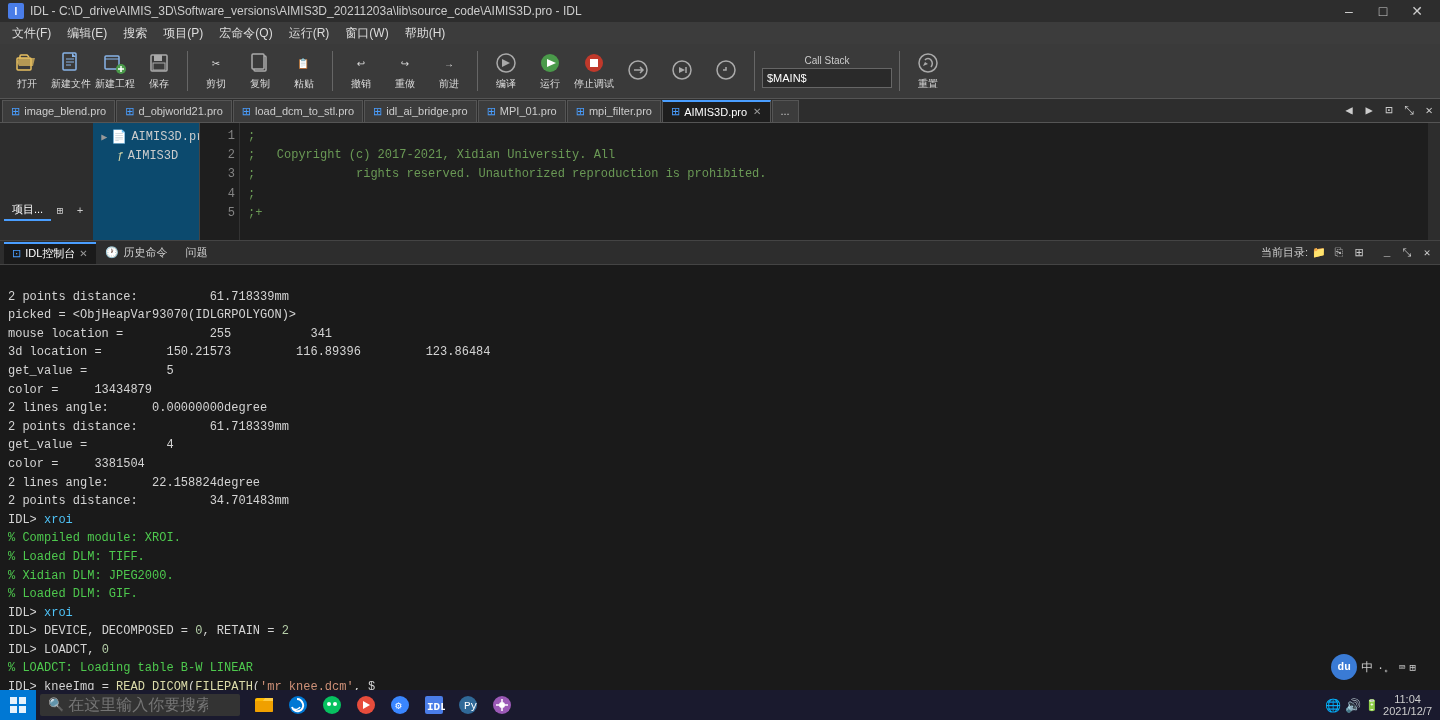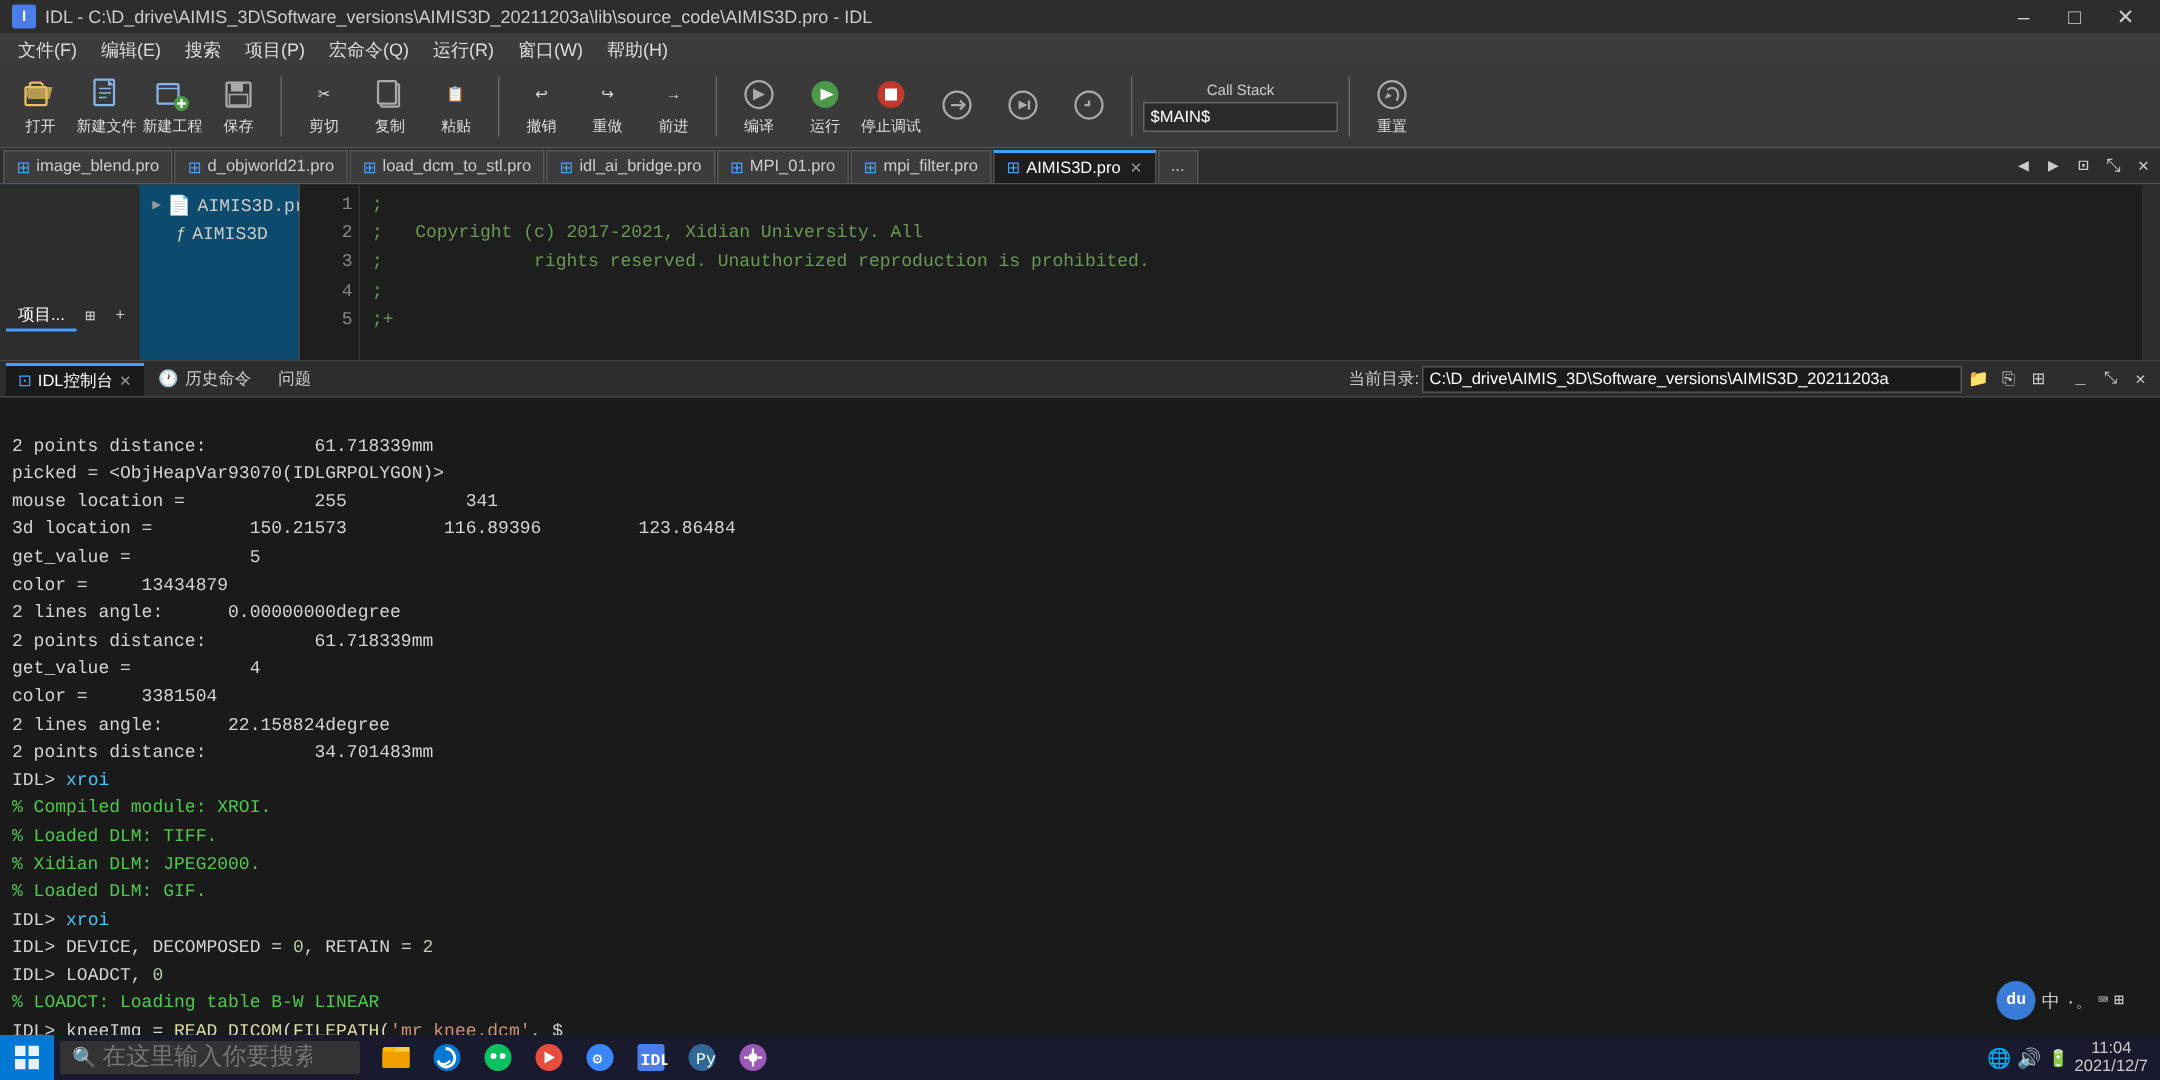"C:\D_drive\AIMIS_3D\Software_versions\AI" input.current-dir-input { html: <input> -> none }
